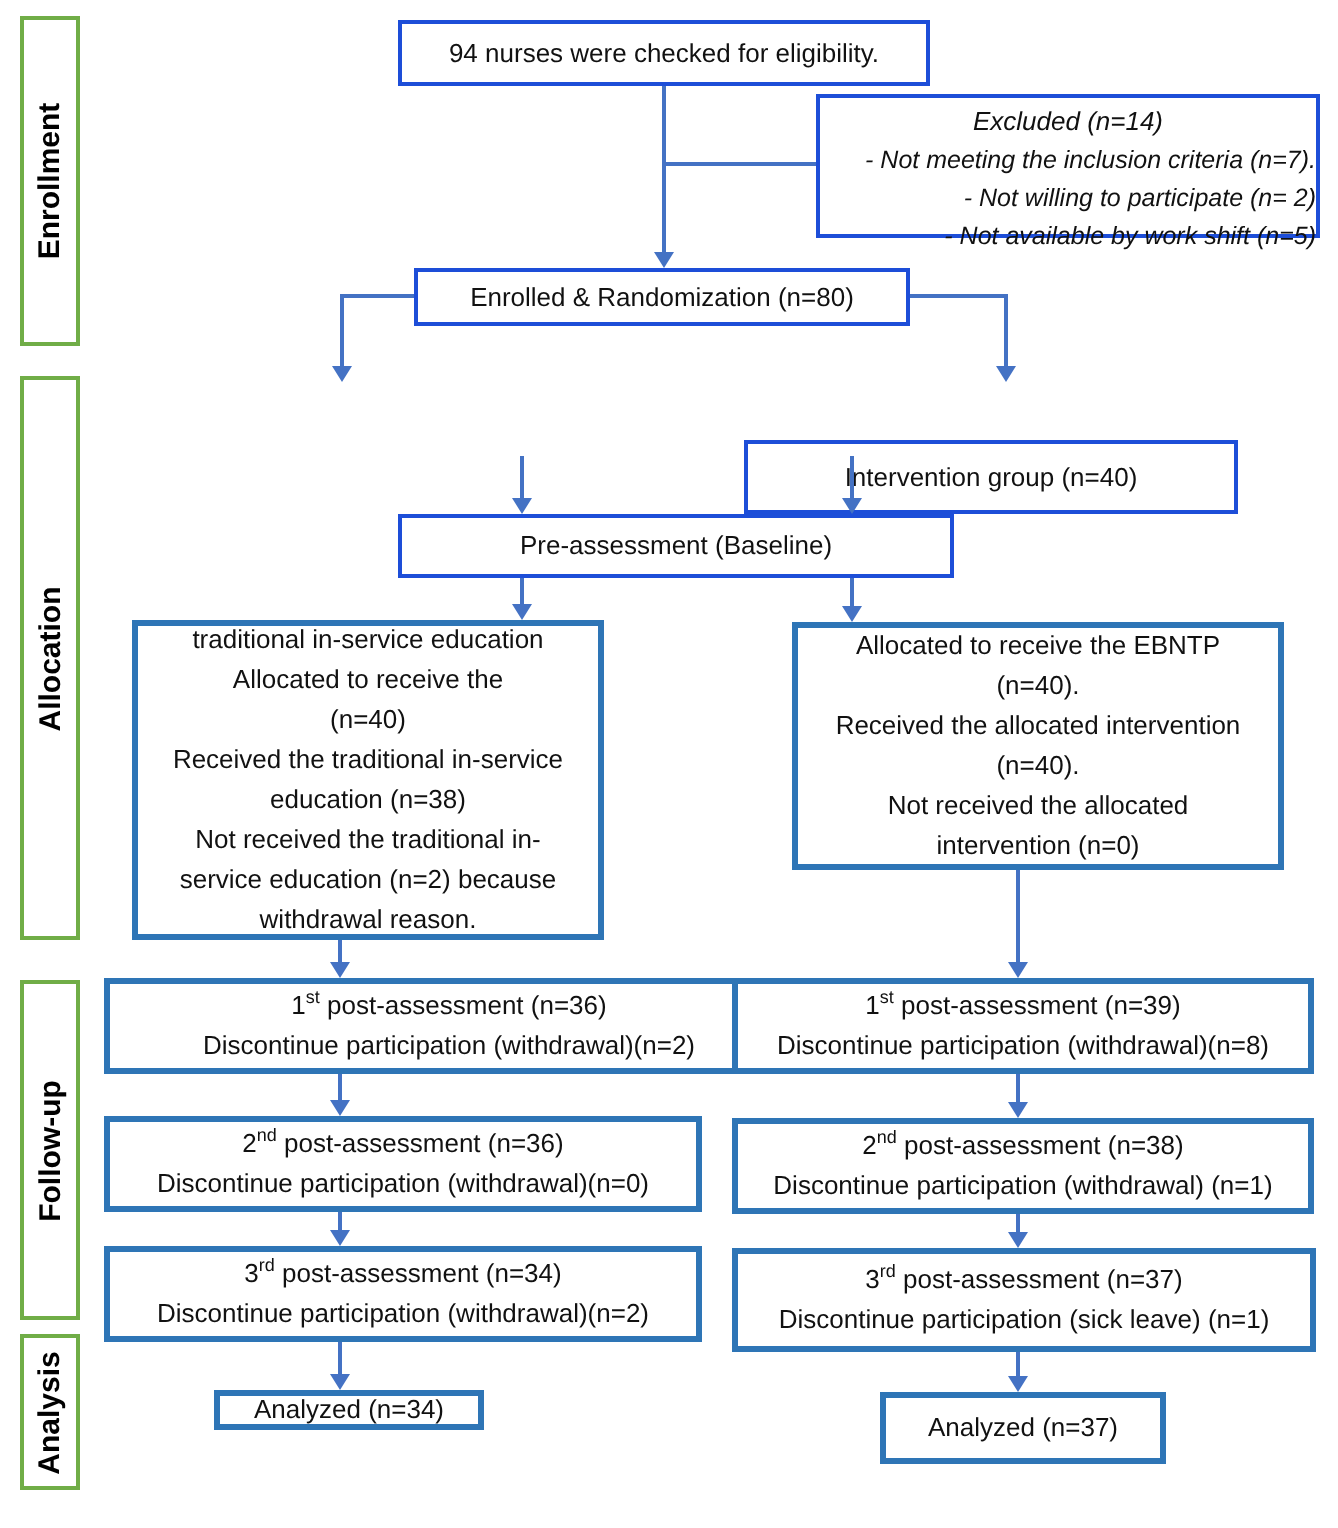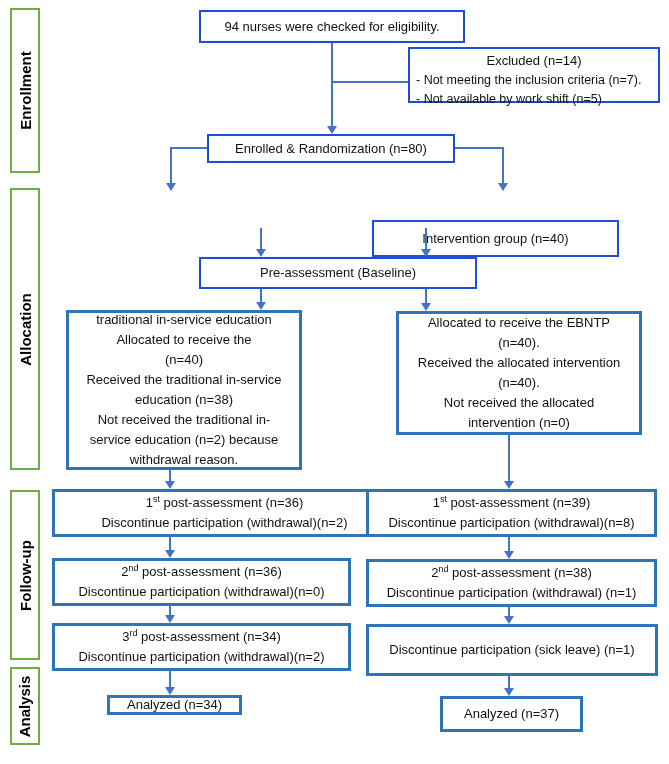"Excluded (n=14)" div.box { font-style: none -> italic; height: 56px -> 72px }
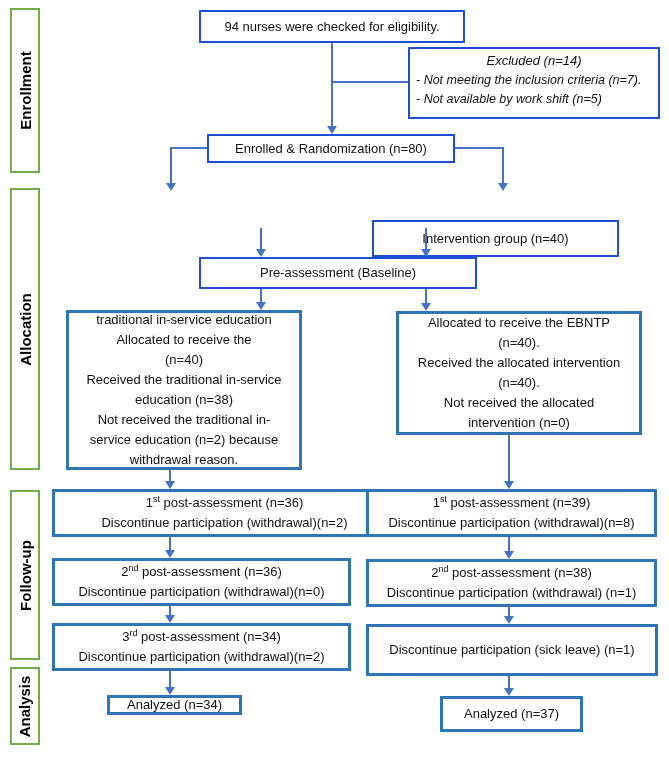"- Not meeting the inclusion" .left-align { text-align: left -> right }
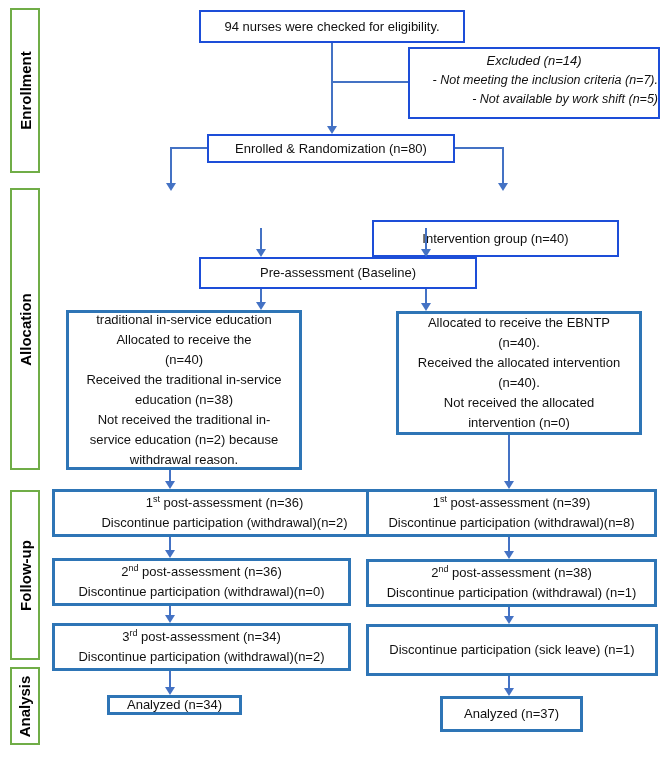"- Not willing to participate" div.left-align { html: none -> <div>- Not willing to participate (n= 2)</div> }
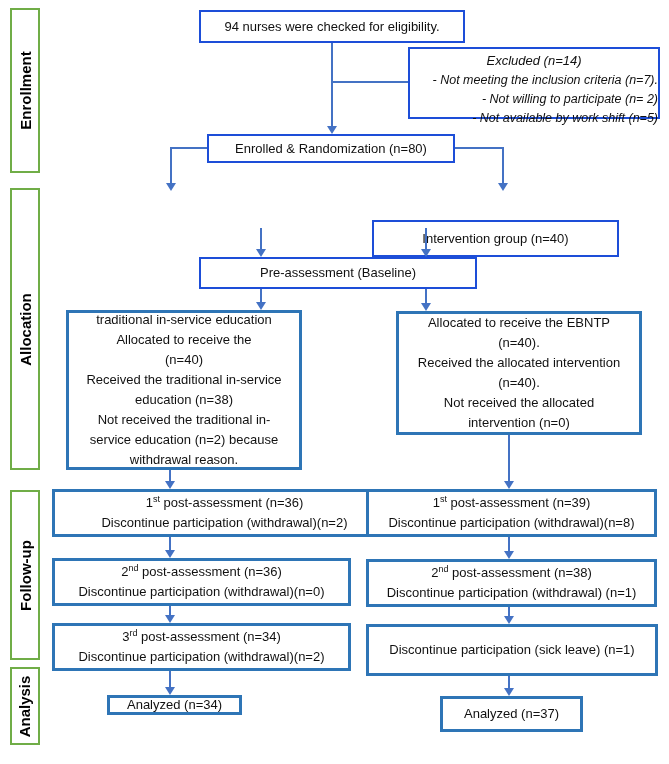"3rd post-assessment (n=37)" div.fu-line1 { html: none -> <div><span>3</span><sup>rd</sup><span> post-assessment (n=37)</span></div> }
